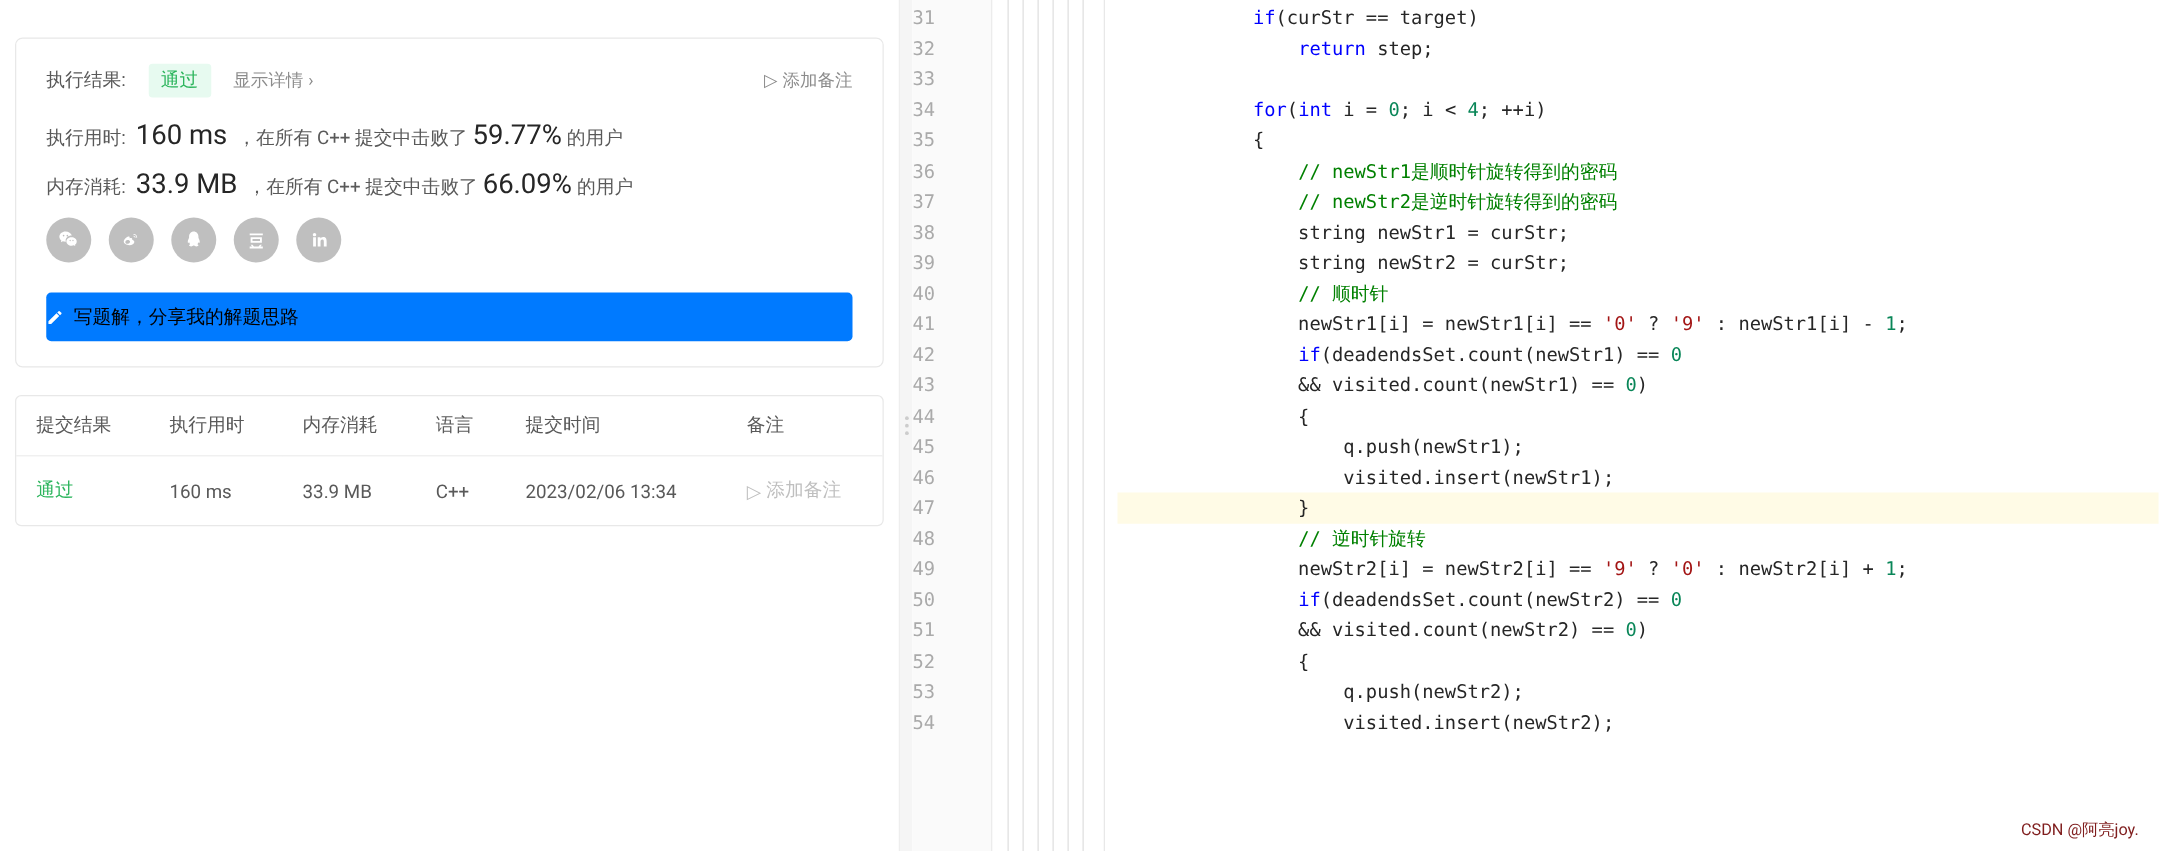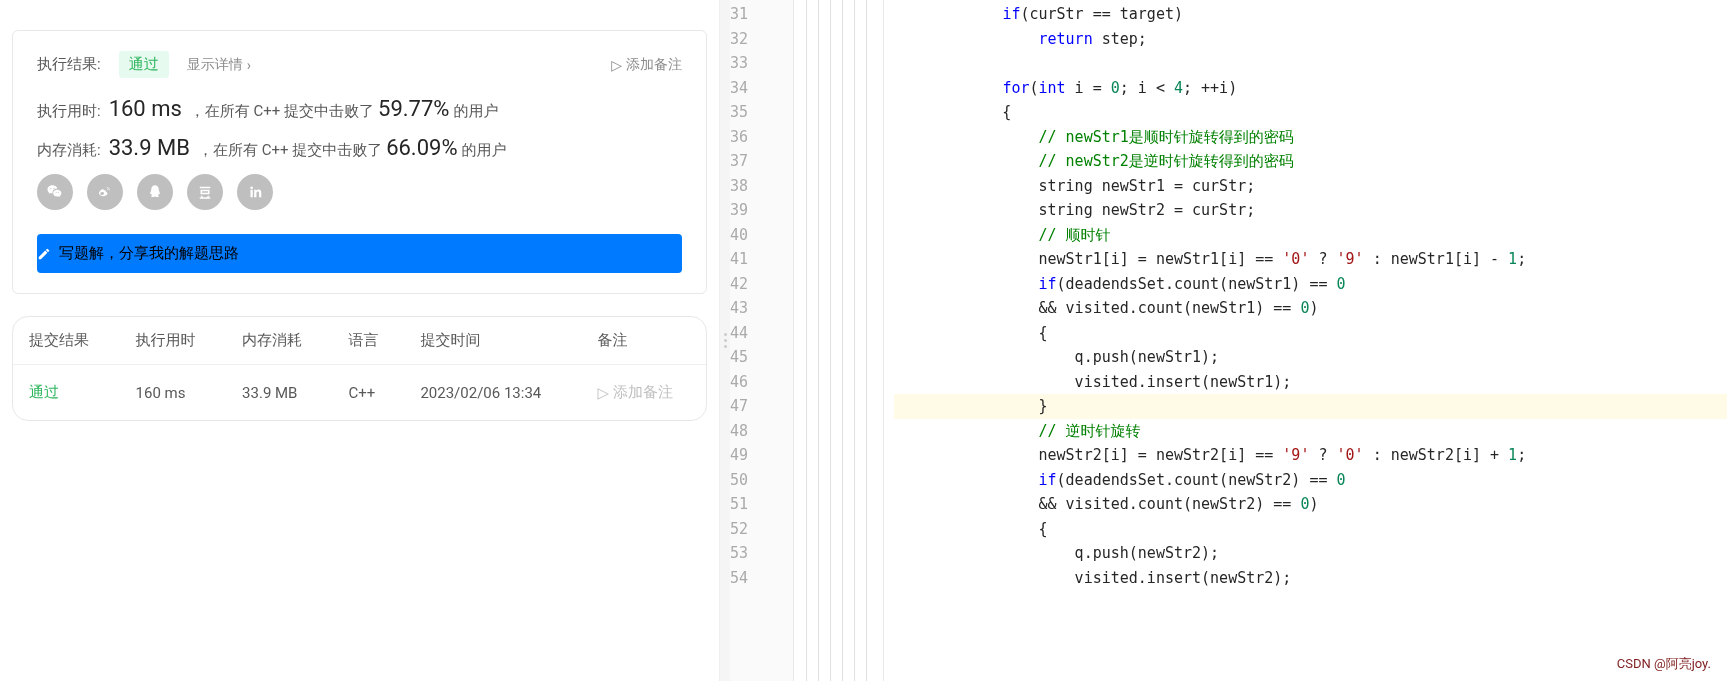"提交结果" .history-card { border-radius: 16px -> 5px }
